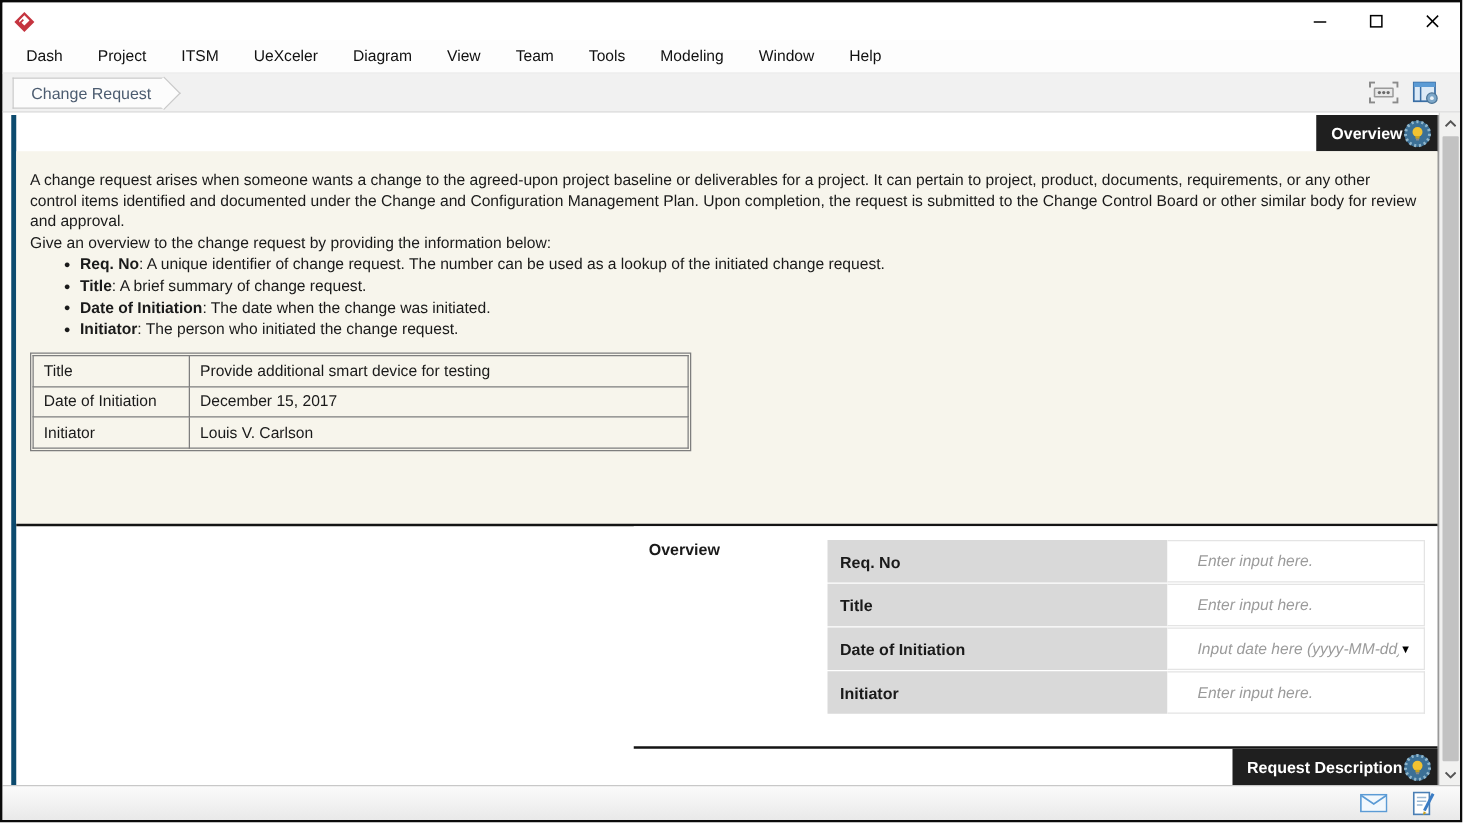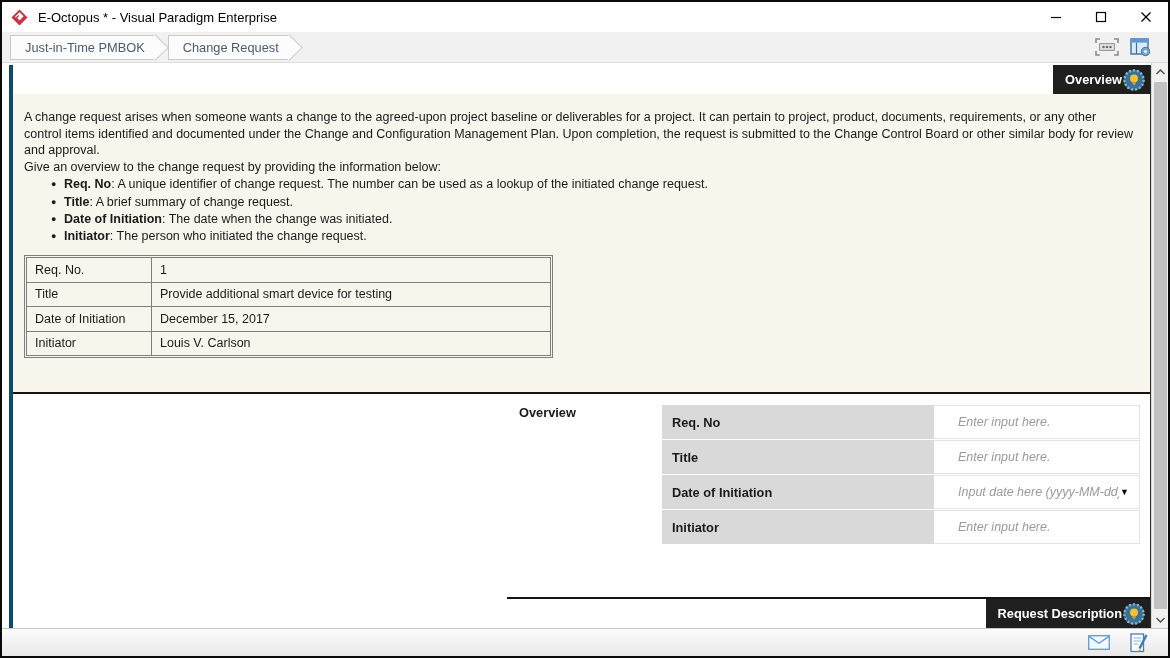"E-Octopus * - Visual Paradigm" span.title-text { html: <span>E-Octopus * - Visual Paradigm Enterprise</span> -> none }
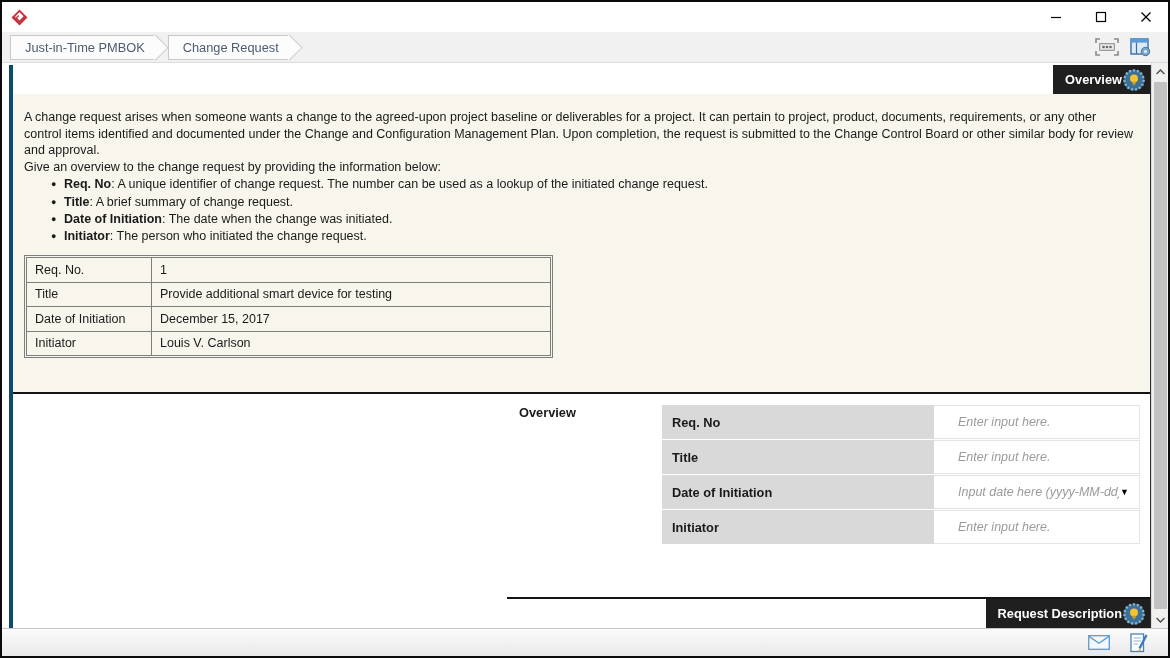"Dash" div.menubar { html: none -> <div> <div>Dash</div> <div>Project</div> <div>ITSM</div> <div>UeXceler</div> <div>Diagram</div> <div>View</div> <div>Team</div> <div>Tools</div> <div>Modeling</div> <div>Window</div> <div>Help</div> </div> }
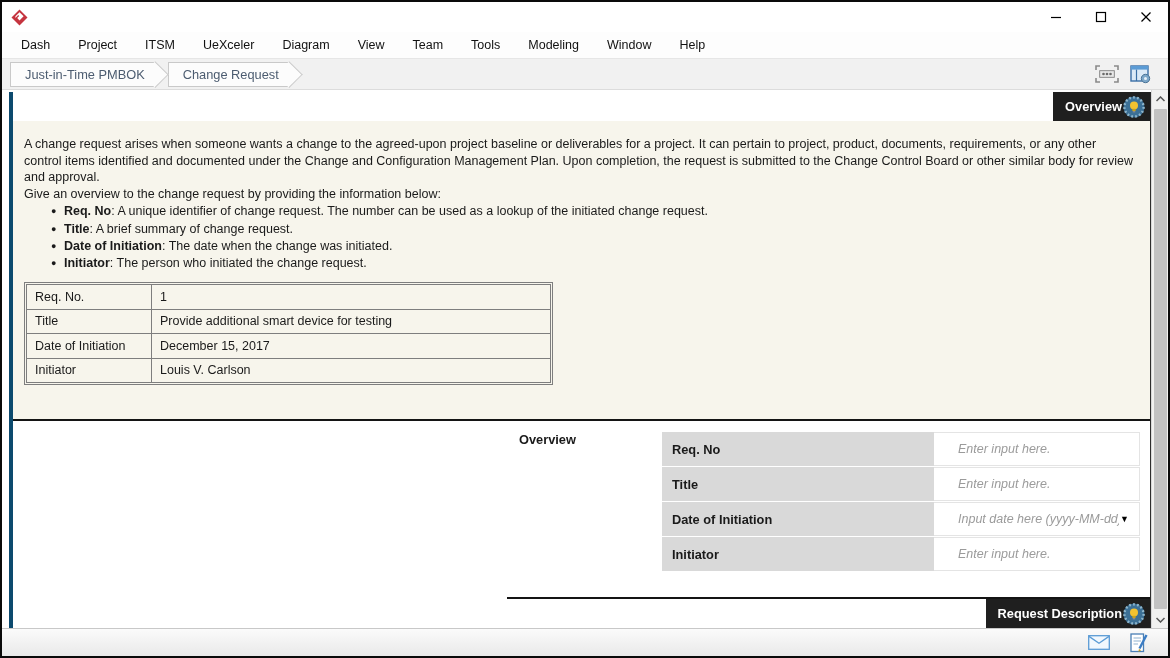"Just-in-Time PMBOK" div.crumb { html: <div><span>Just-in-Time PMBOK</span></div> -> none }
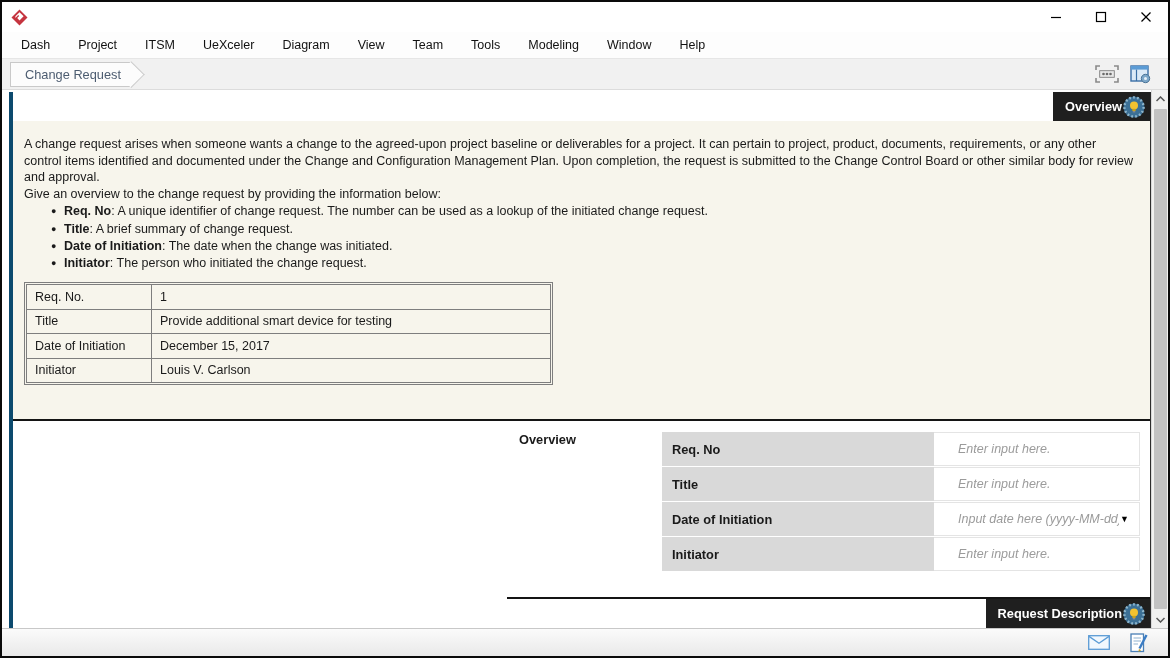"Req. No." tr { html: <tr> <td>Req. No.</td> <td>1</td> </tr> -> none }
